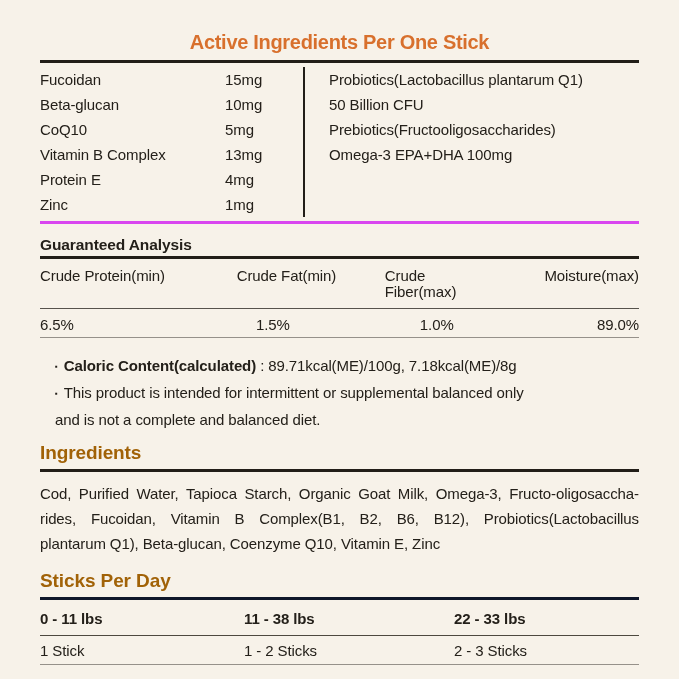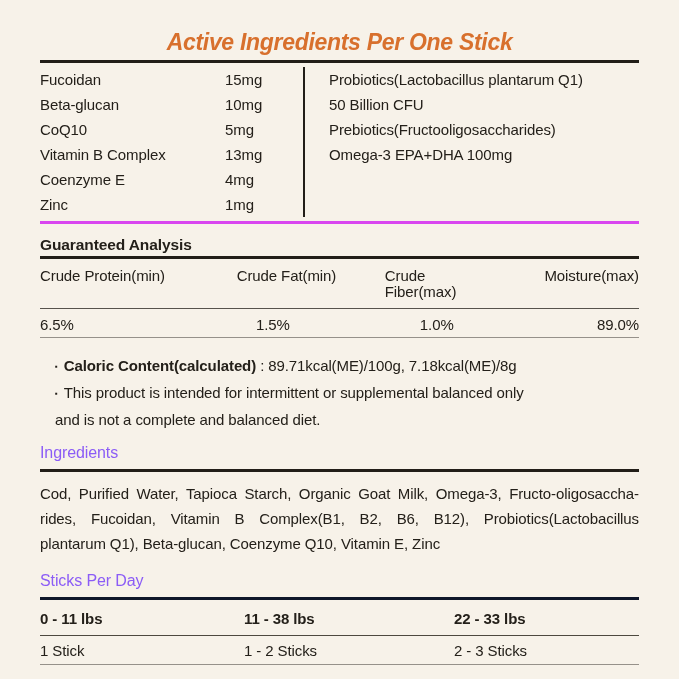"Active Ingredients Per One Stick" .title { font-size: 23px -> 20px; font-style: italic -> none }
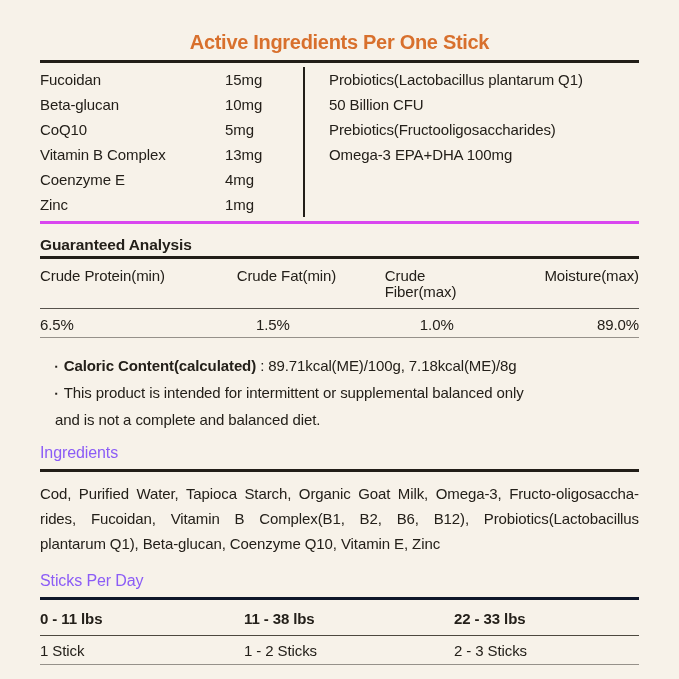"Coenzyme E" span.ai-label { text: Coenzyme -> Protein }
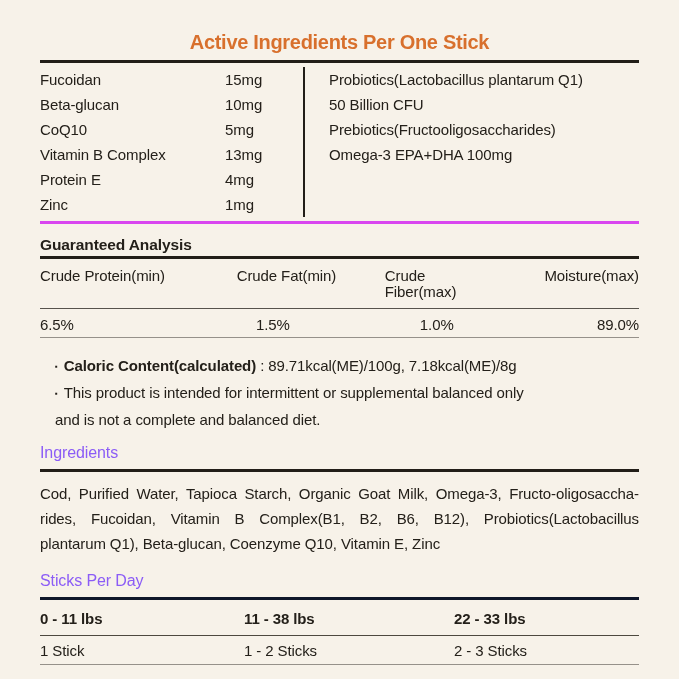"Ingredients" .section-heading { color: #8b5cf6 -> #a16207; font-size: 16px -> 19px; font-weight: normal -> bold }
